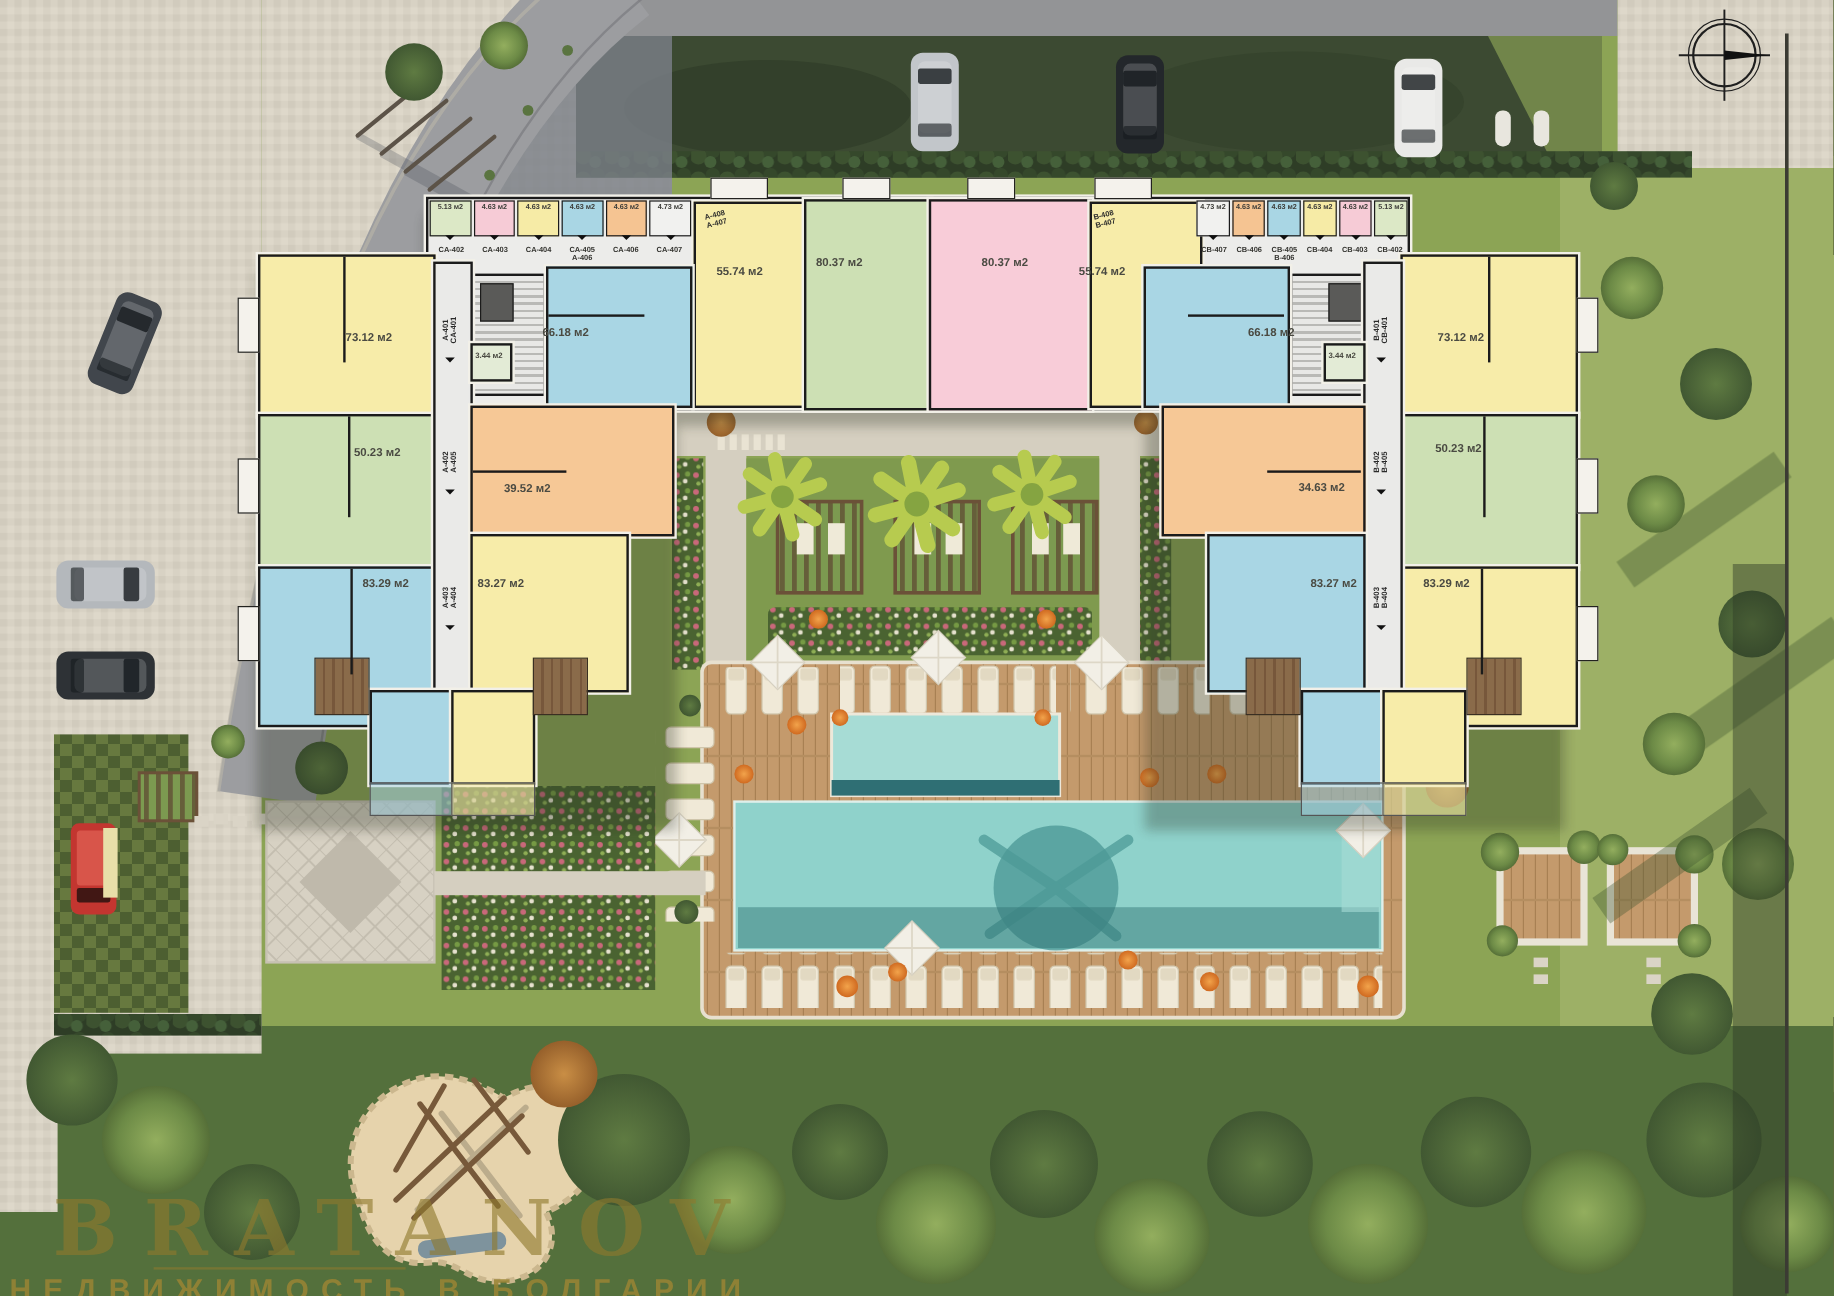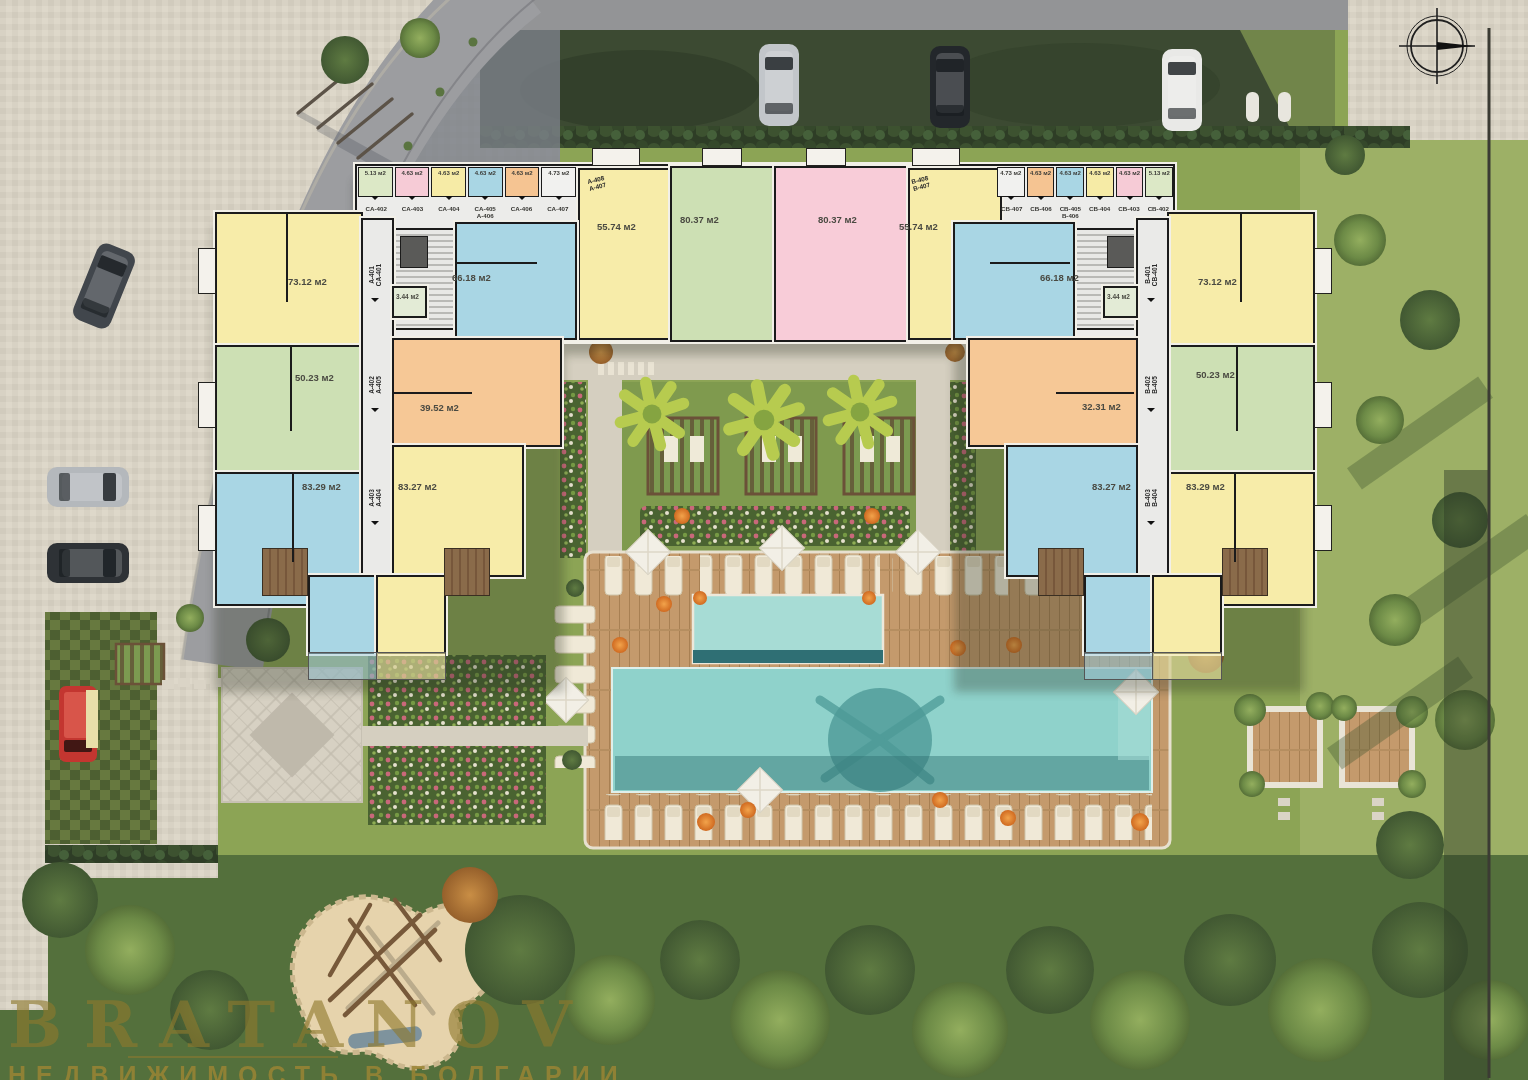"32.31 м2" div.al { text: 32.31 -> 34.63 }
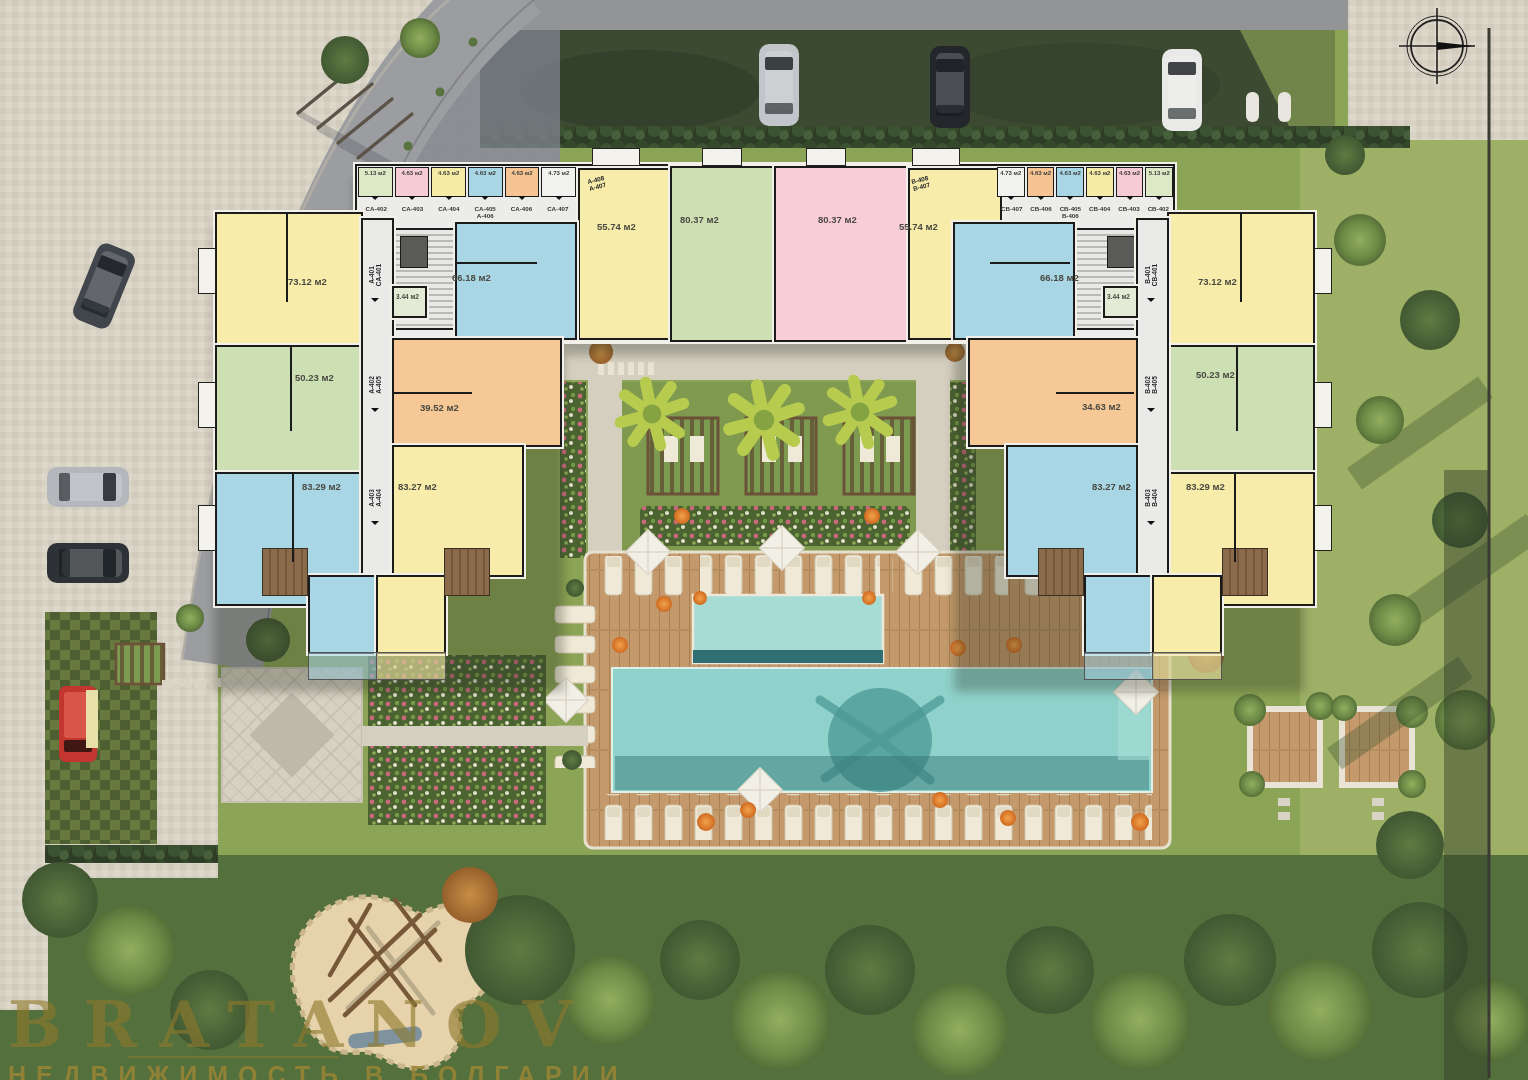"BRATANOV" .wm .brand { margin-left: none -> 36px }
